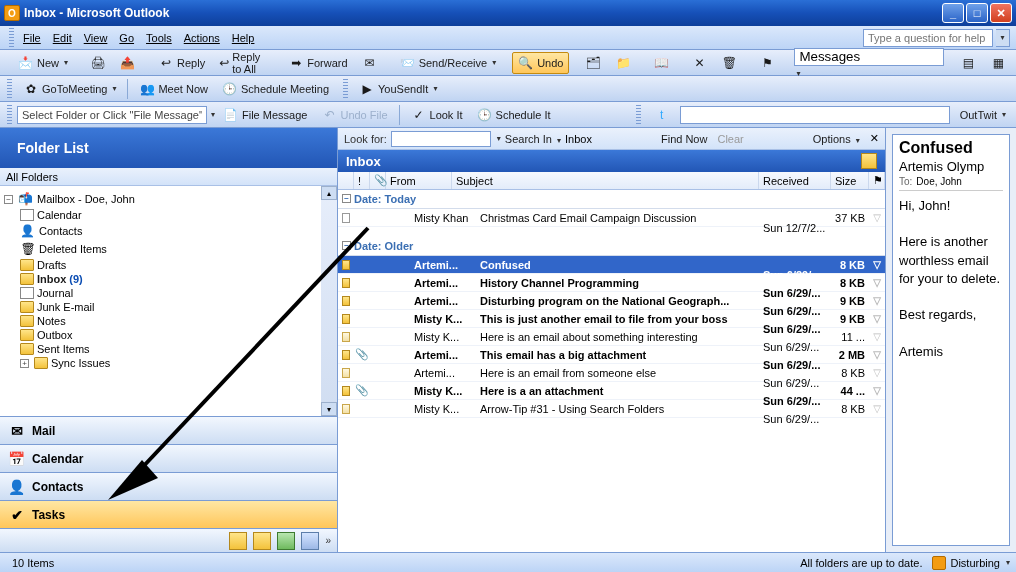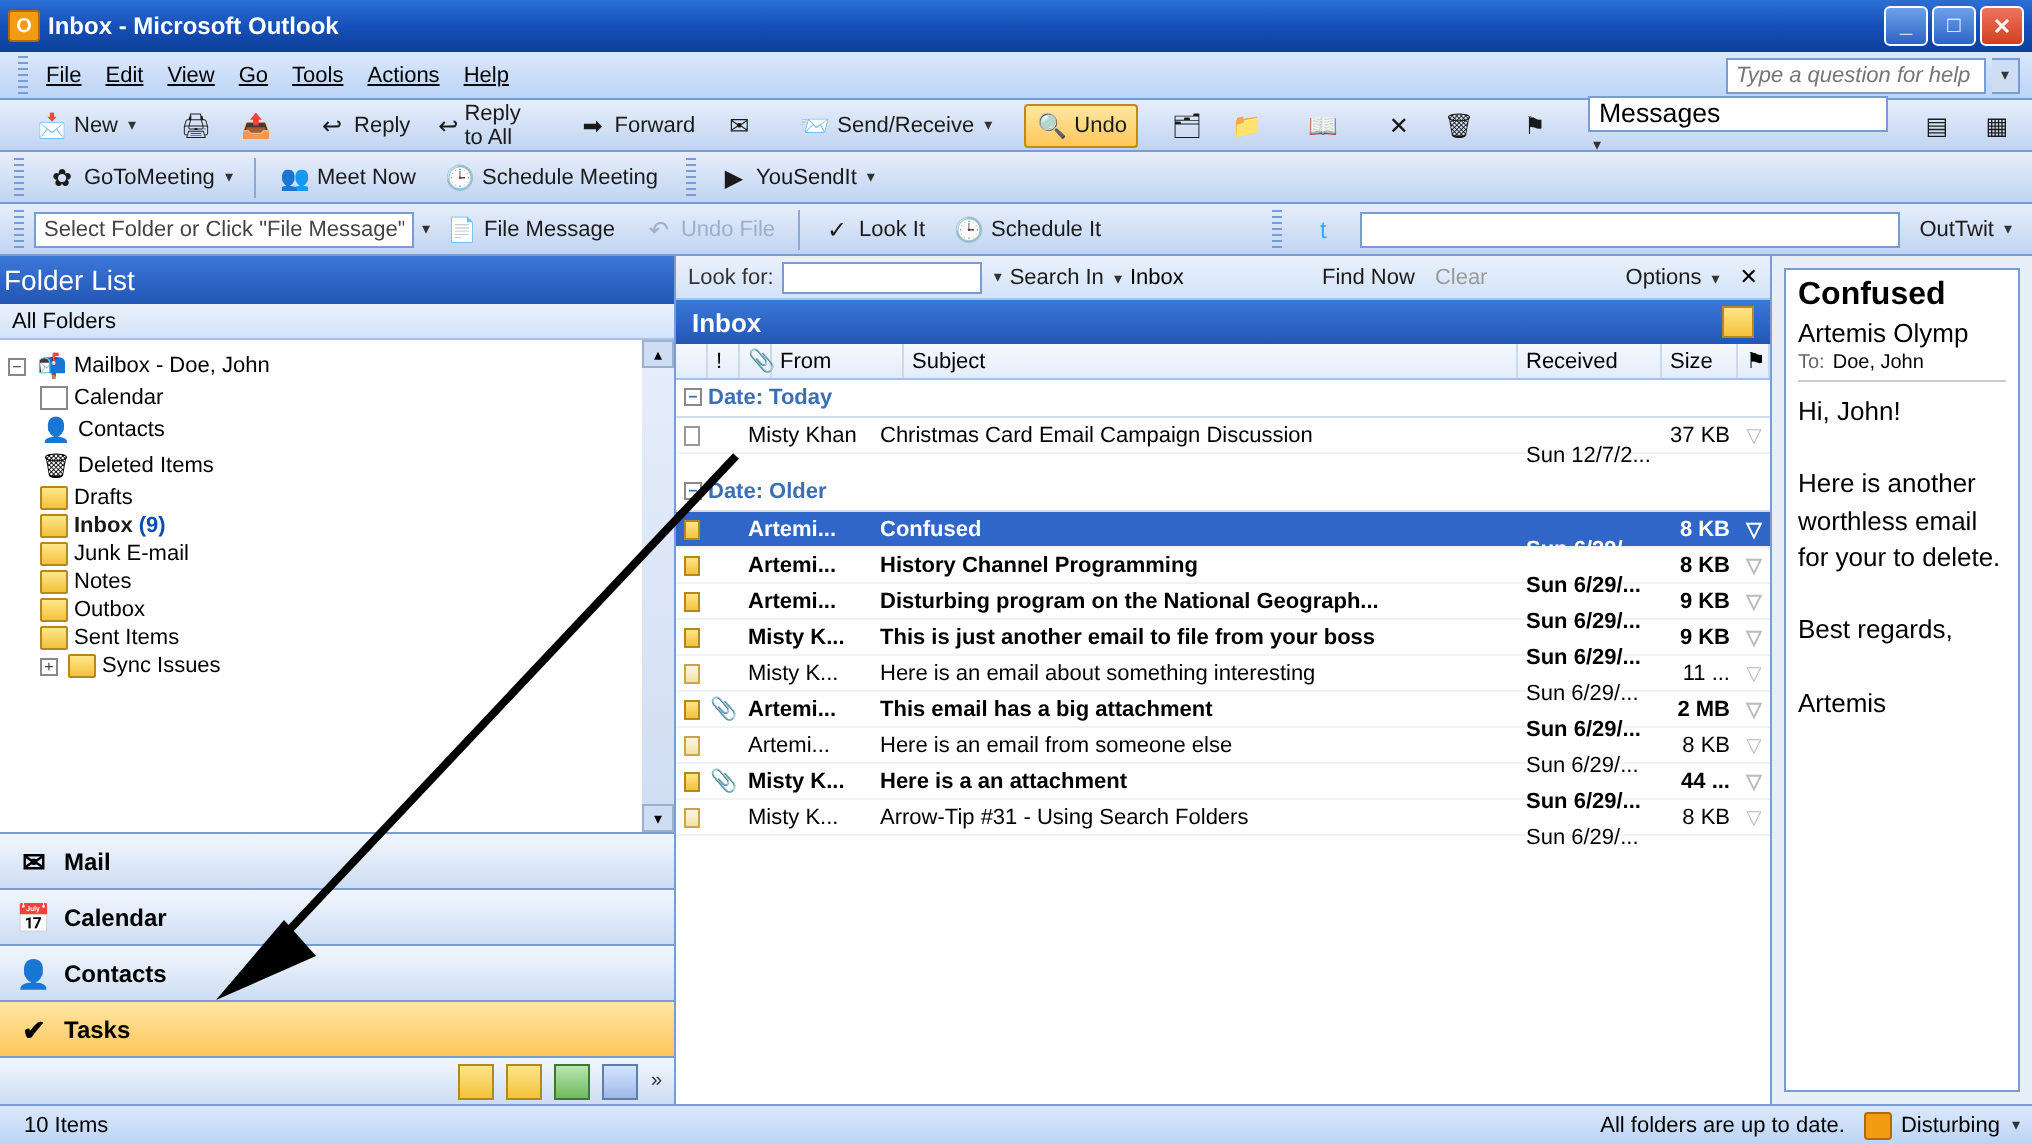"Type a question for help" .qbox input { font-style: italic -> none }
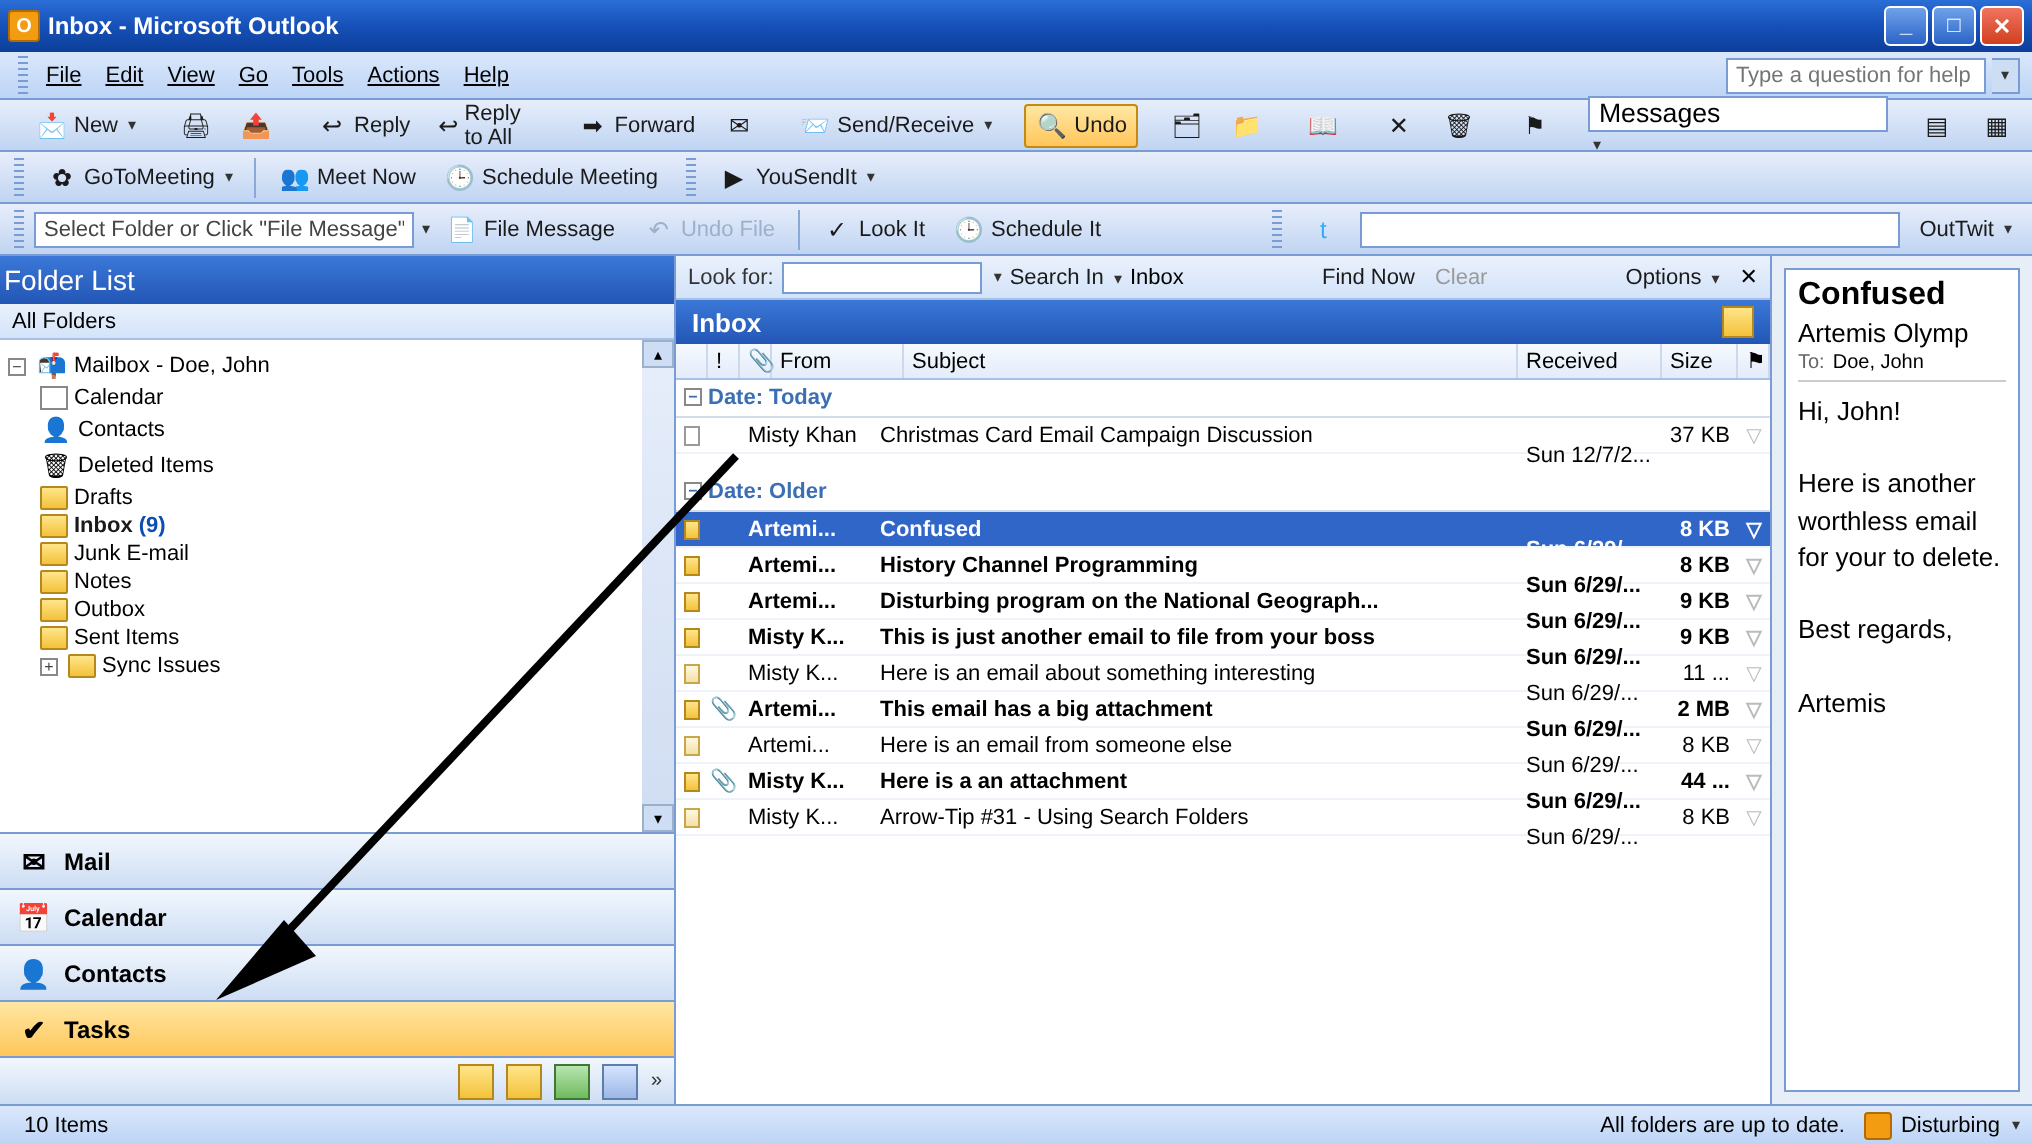"Folder List" .paneheader { font-weight: normal -> bold; height: 24px -> 40px; padding: 0 2px -> 0 17px }
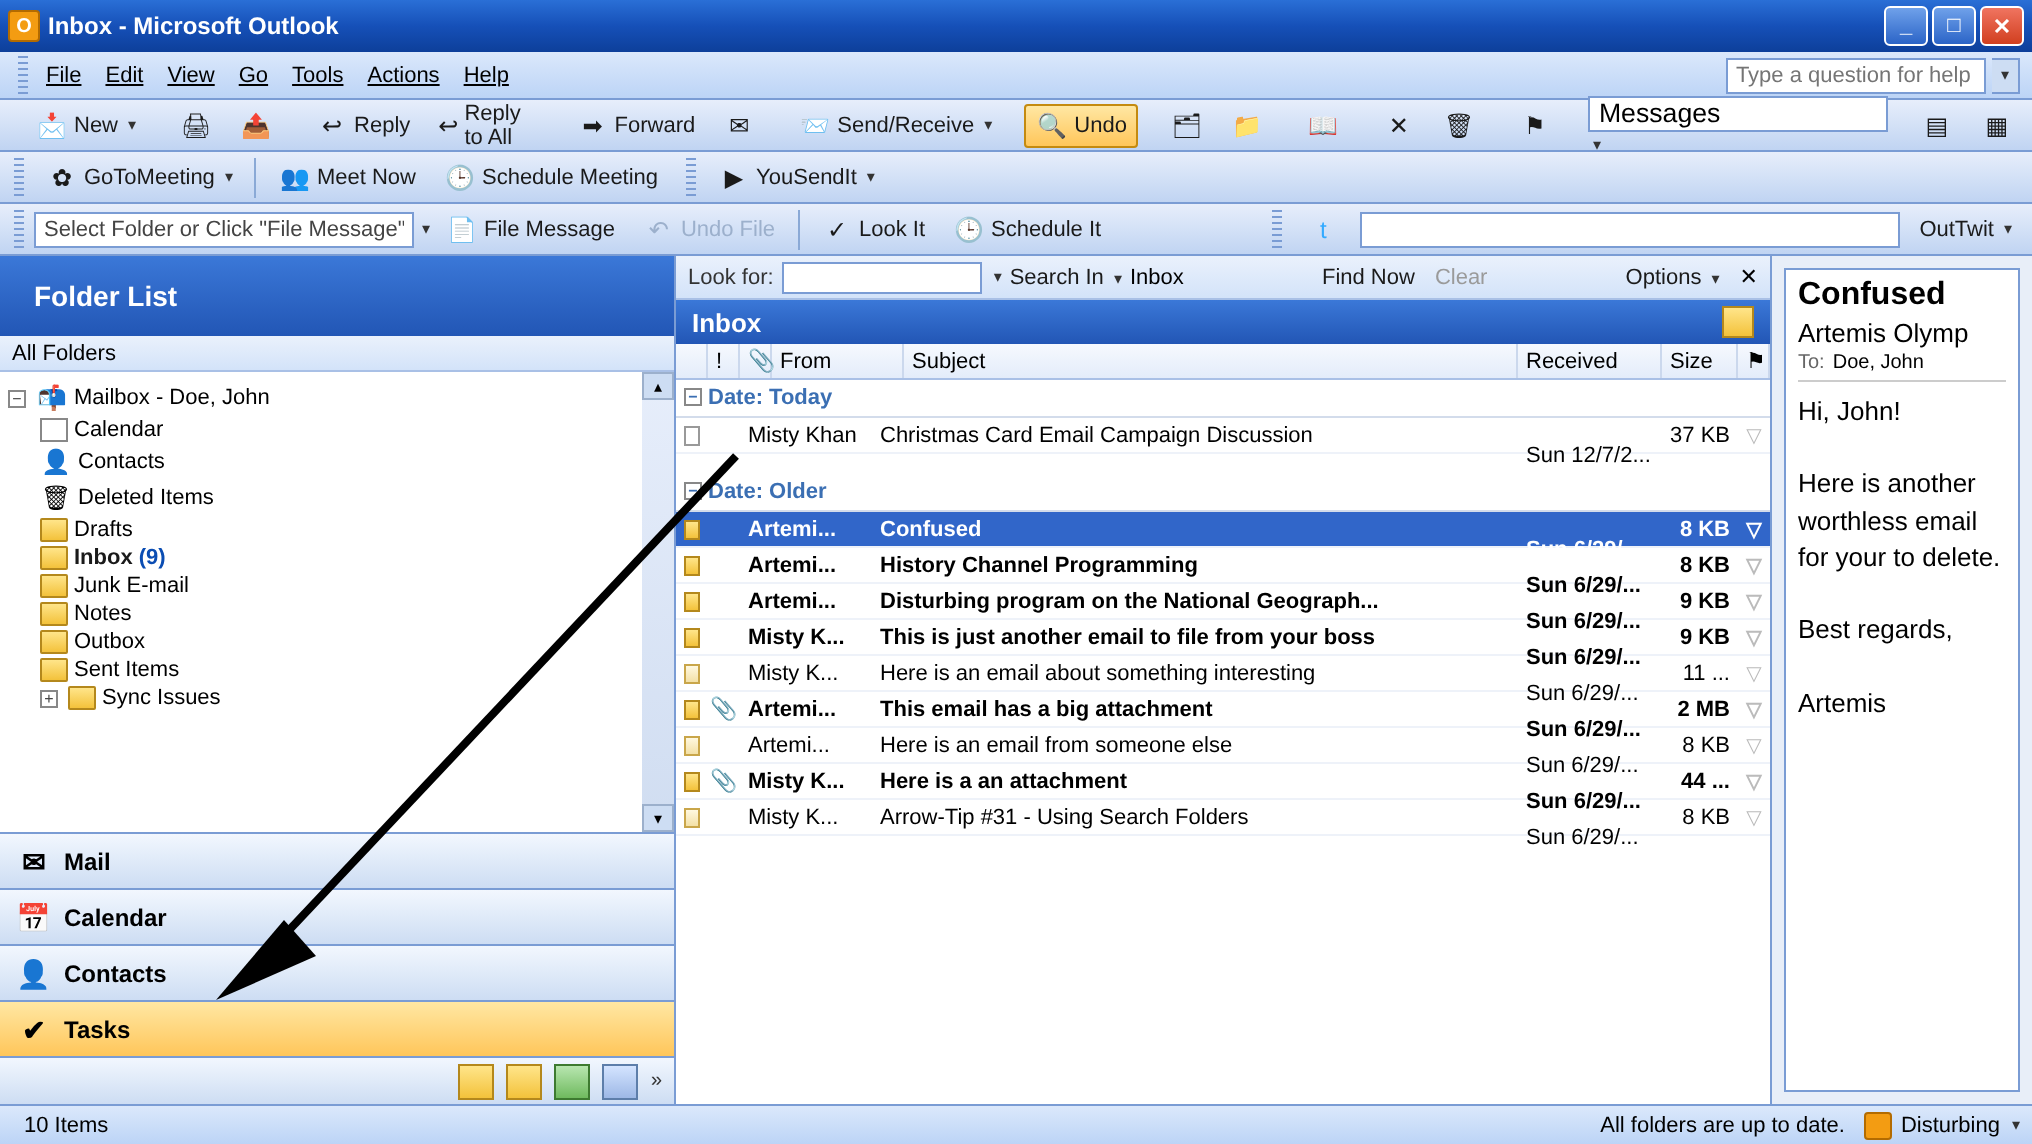"Misty Khan" .mi-from { margin-left: none -> 40px }
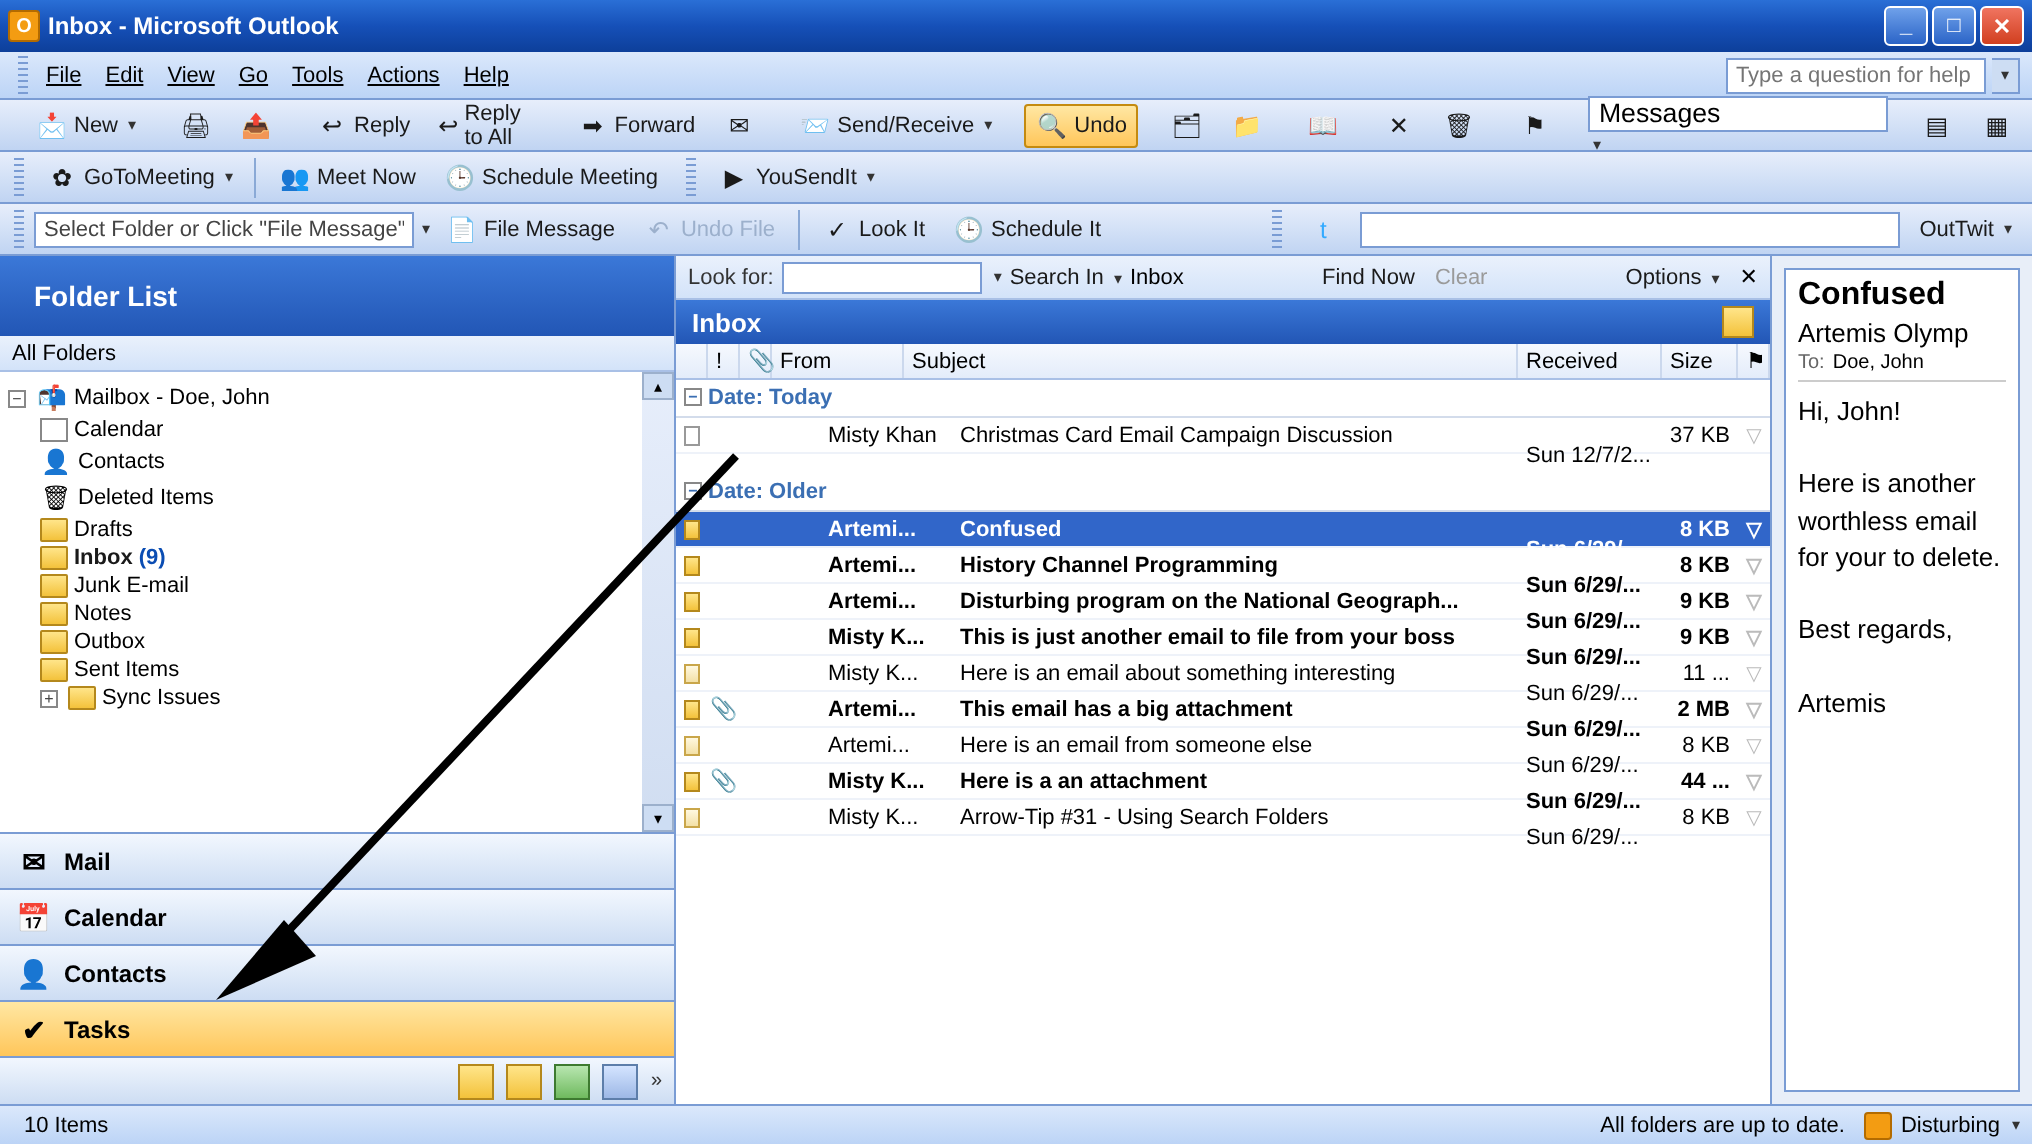"Journal" li { html: none -> <li> <span></span> <span>Journal</span> </li> }
